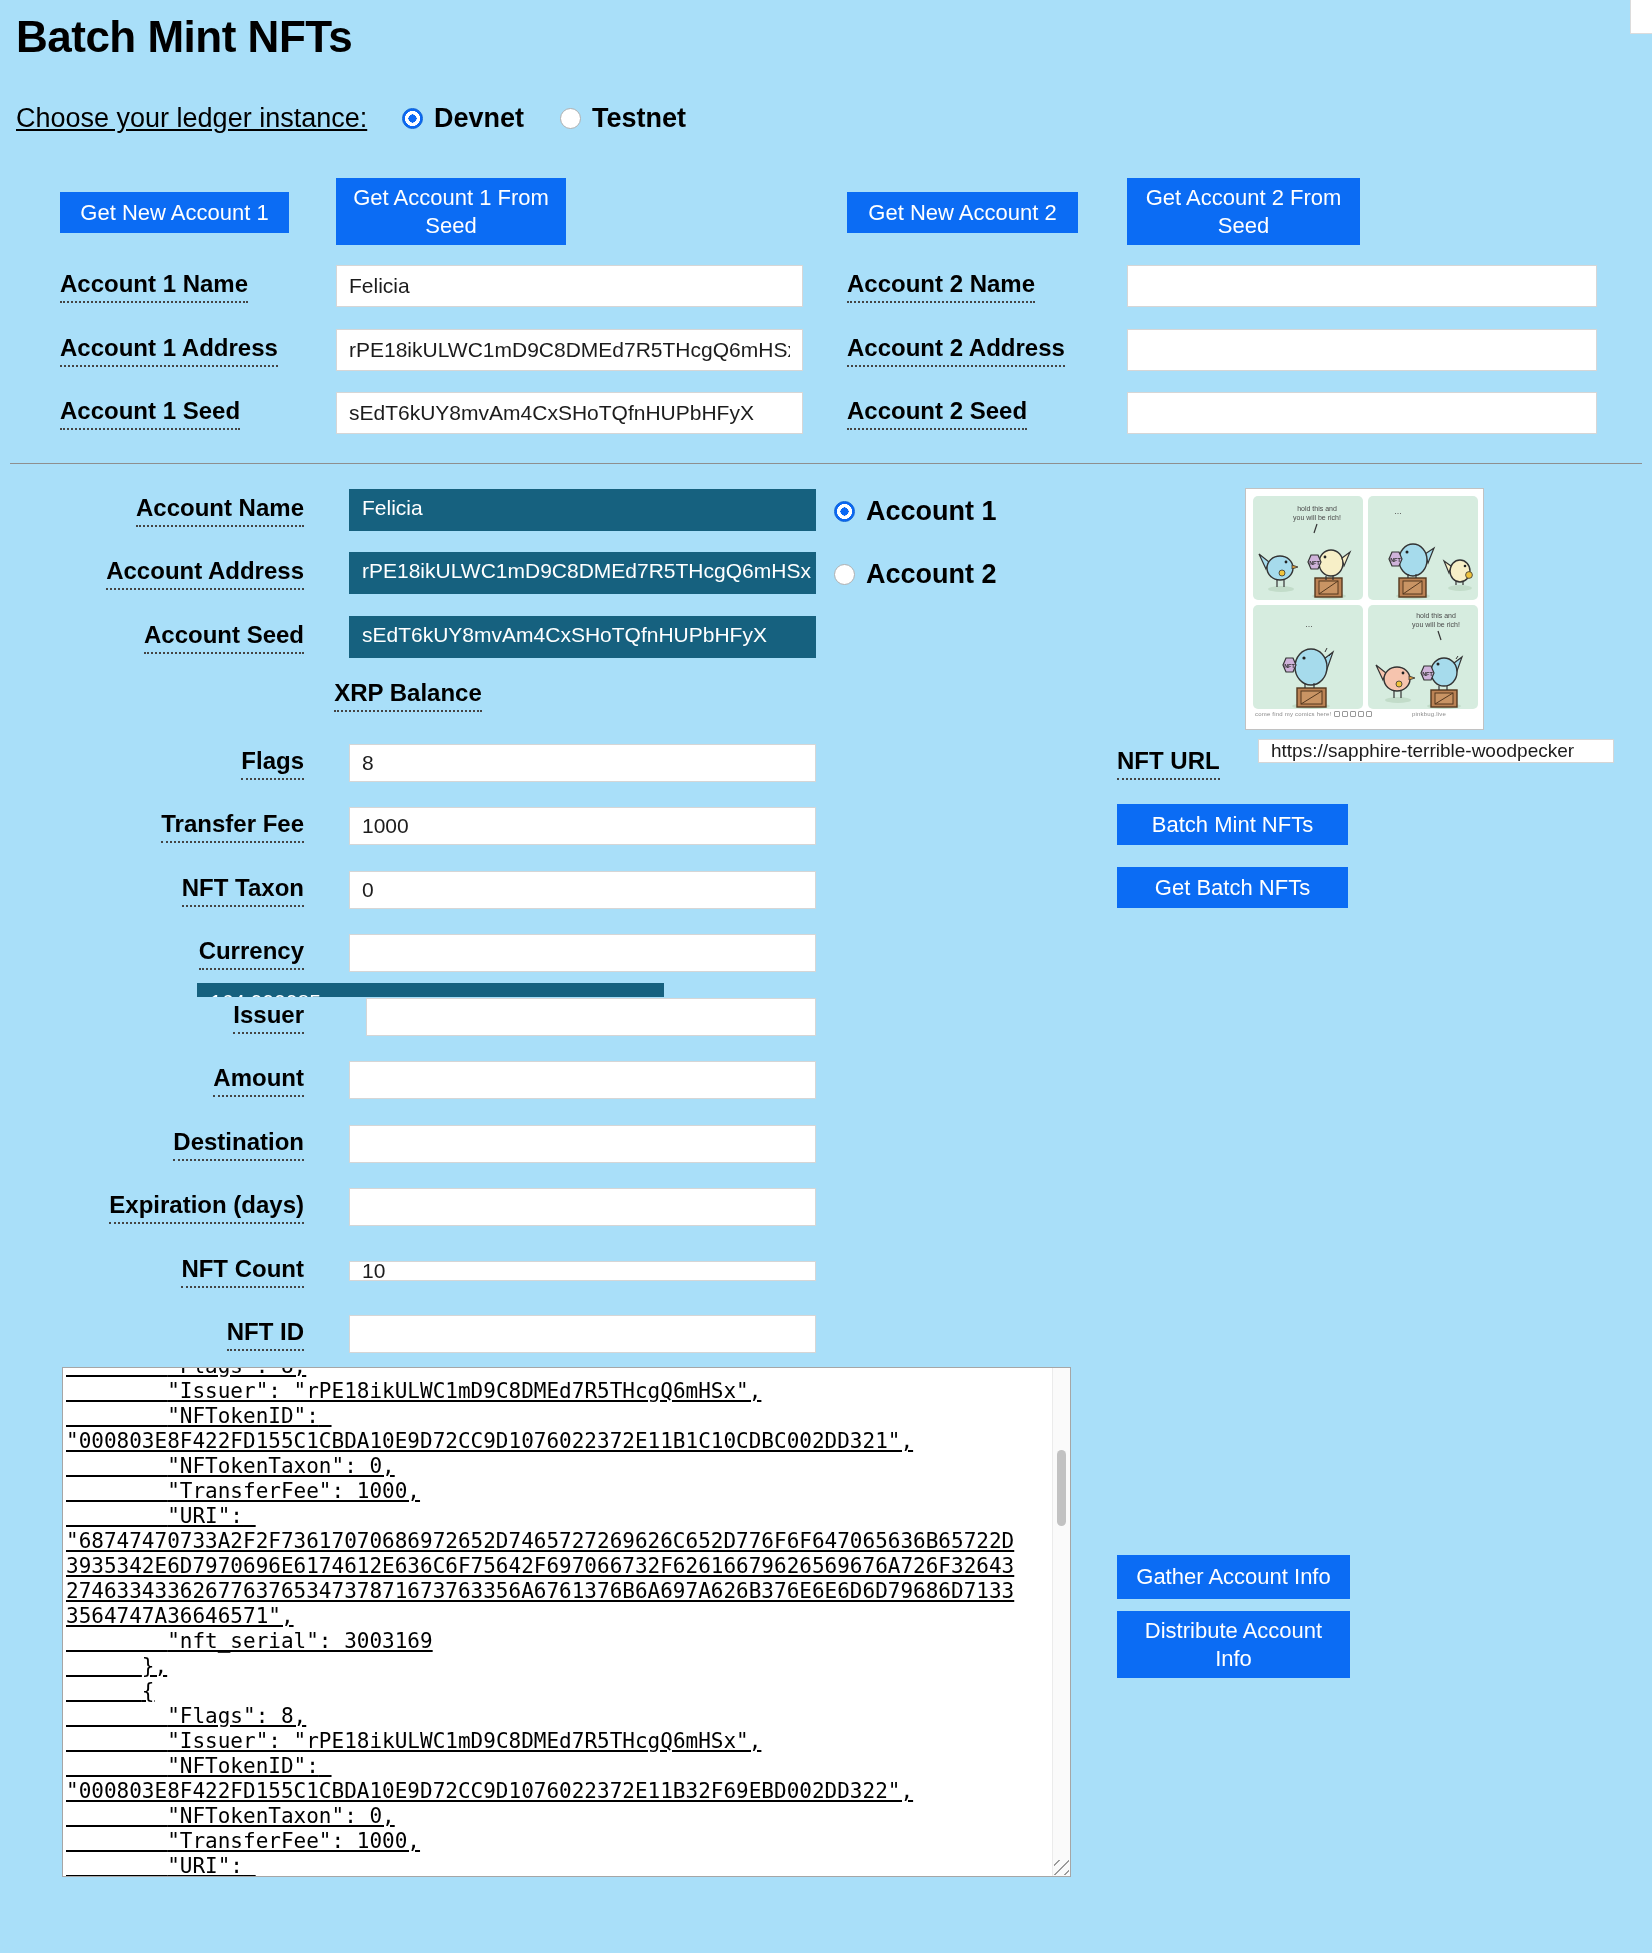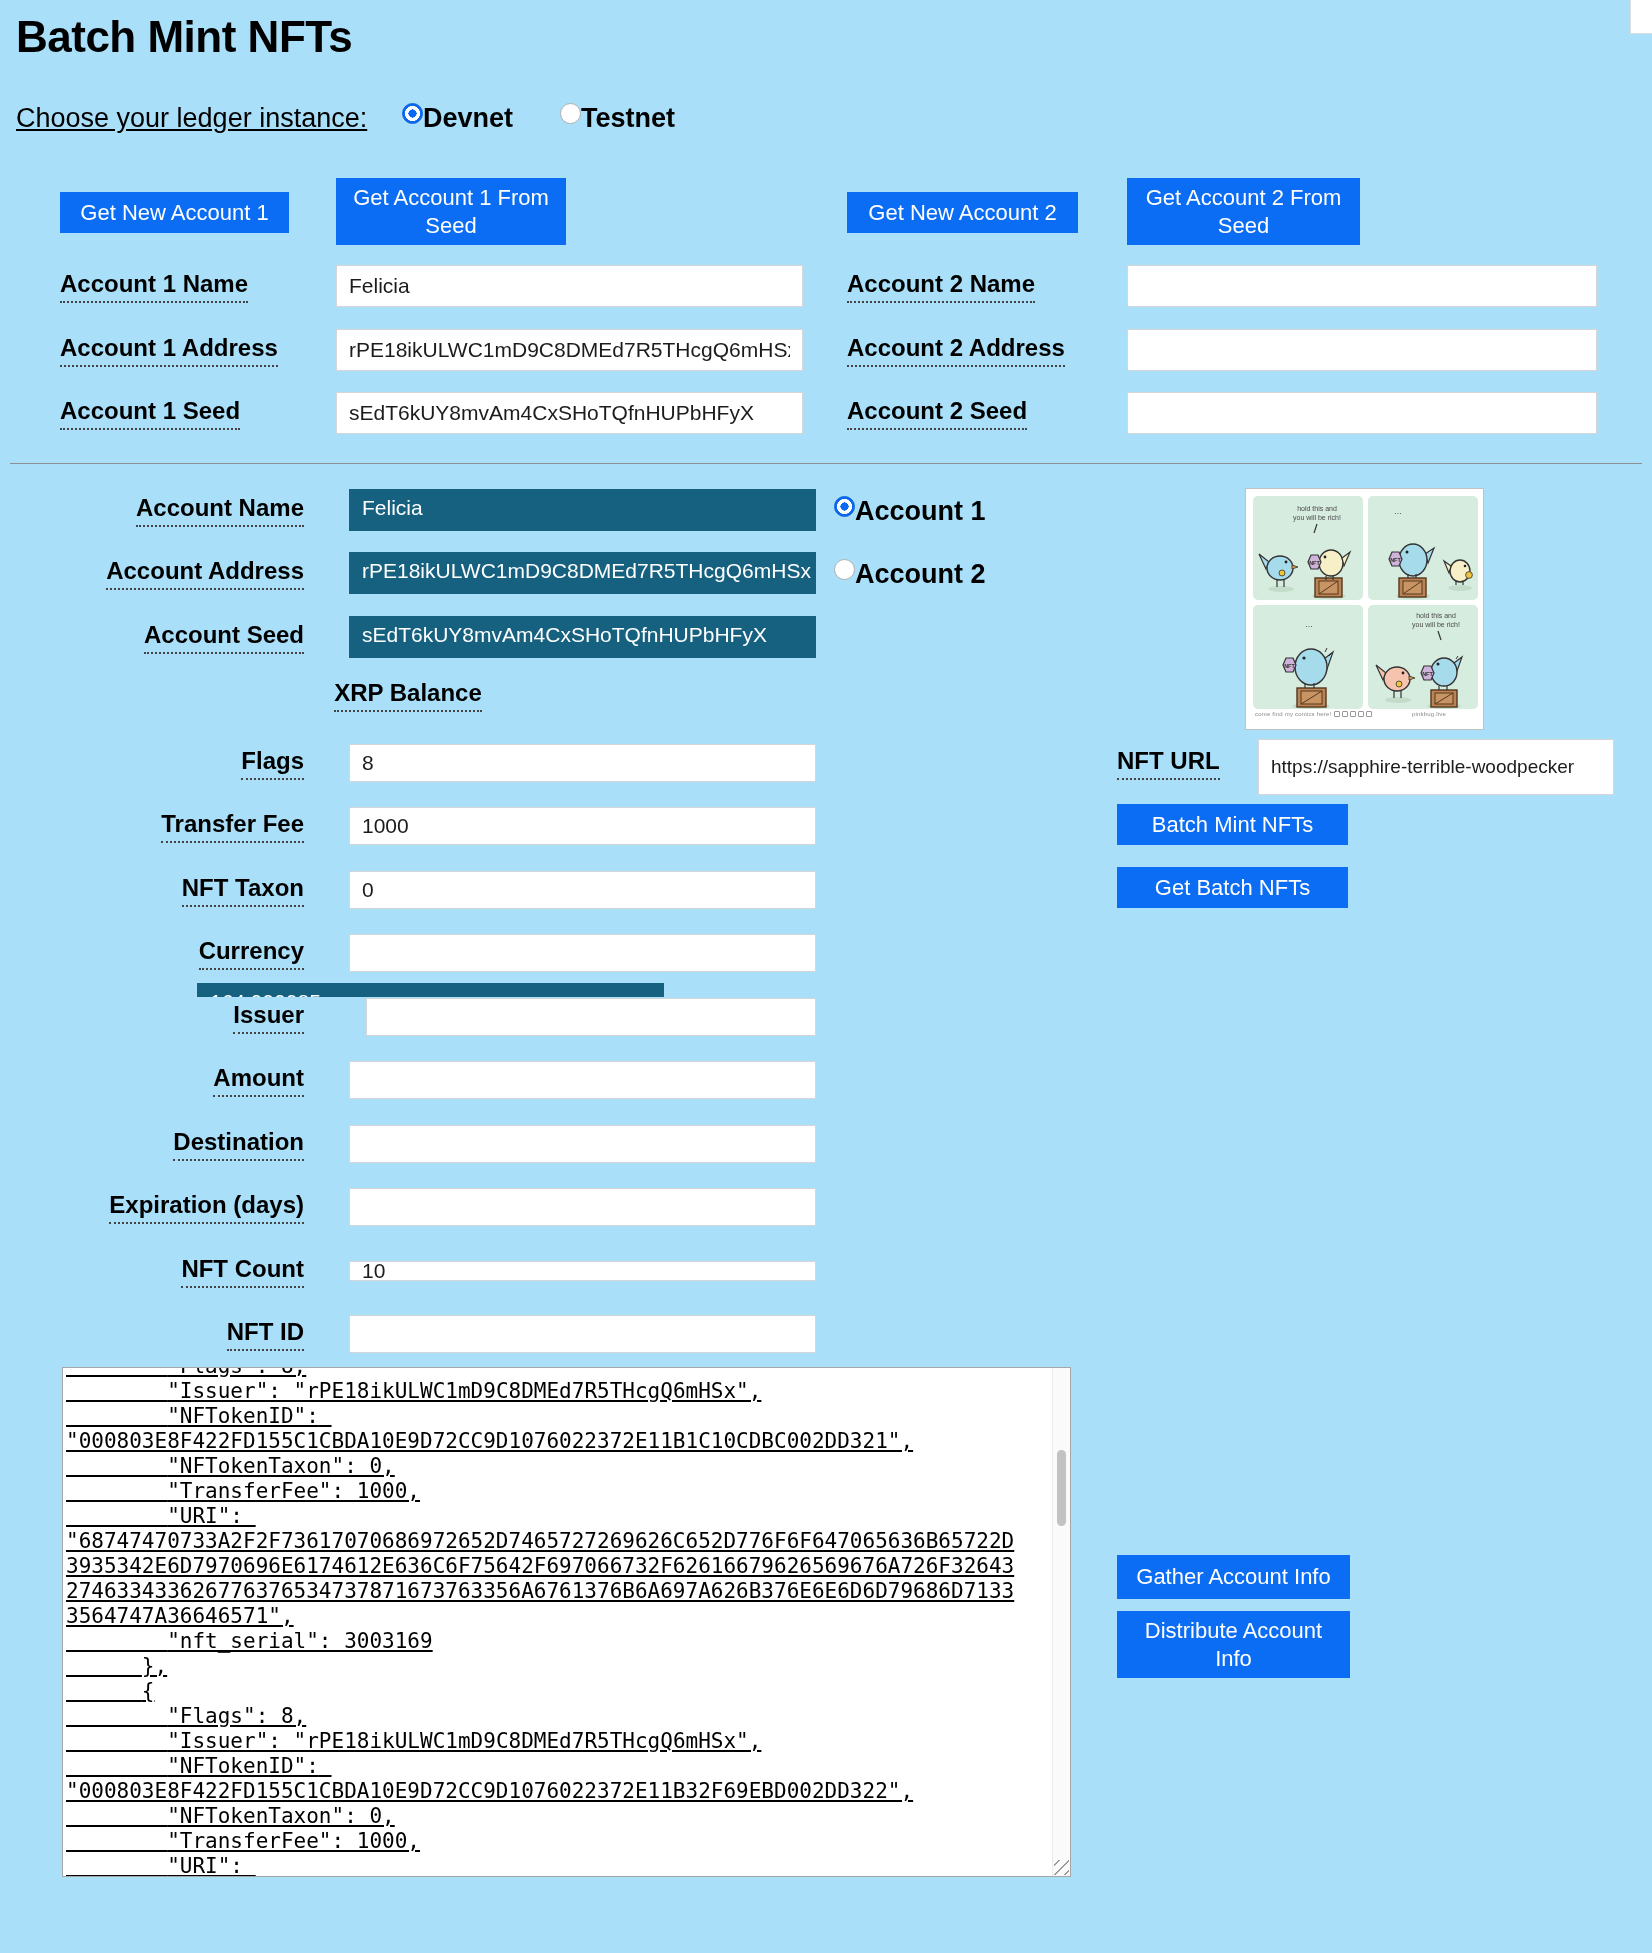"Devnet" .radio-group { align-items: none -> center; gap: none -> 11px }
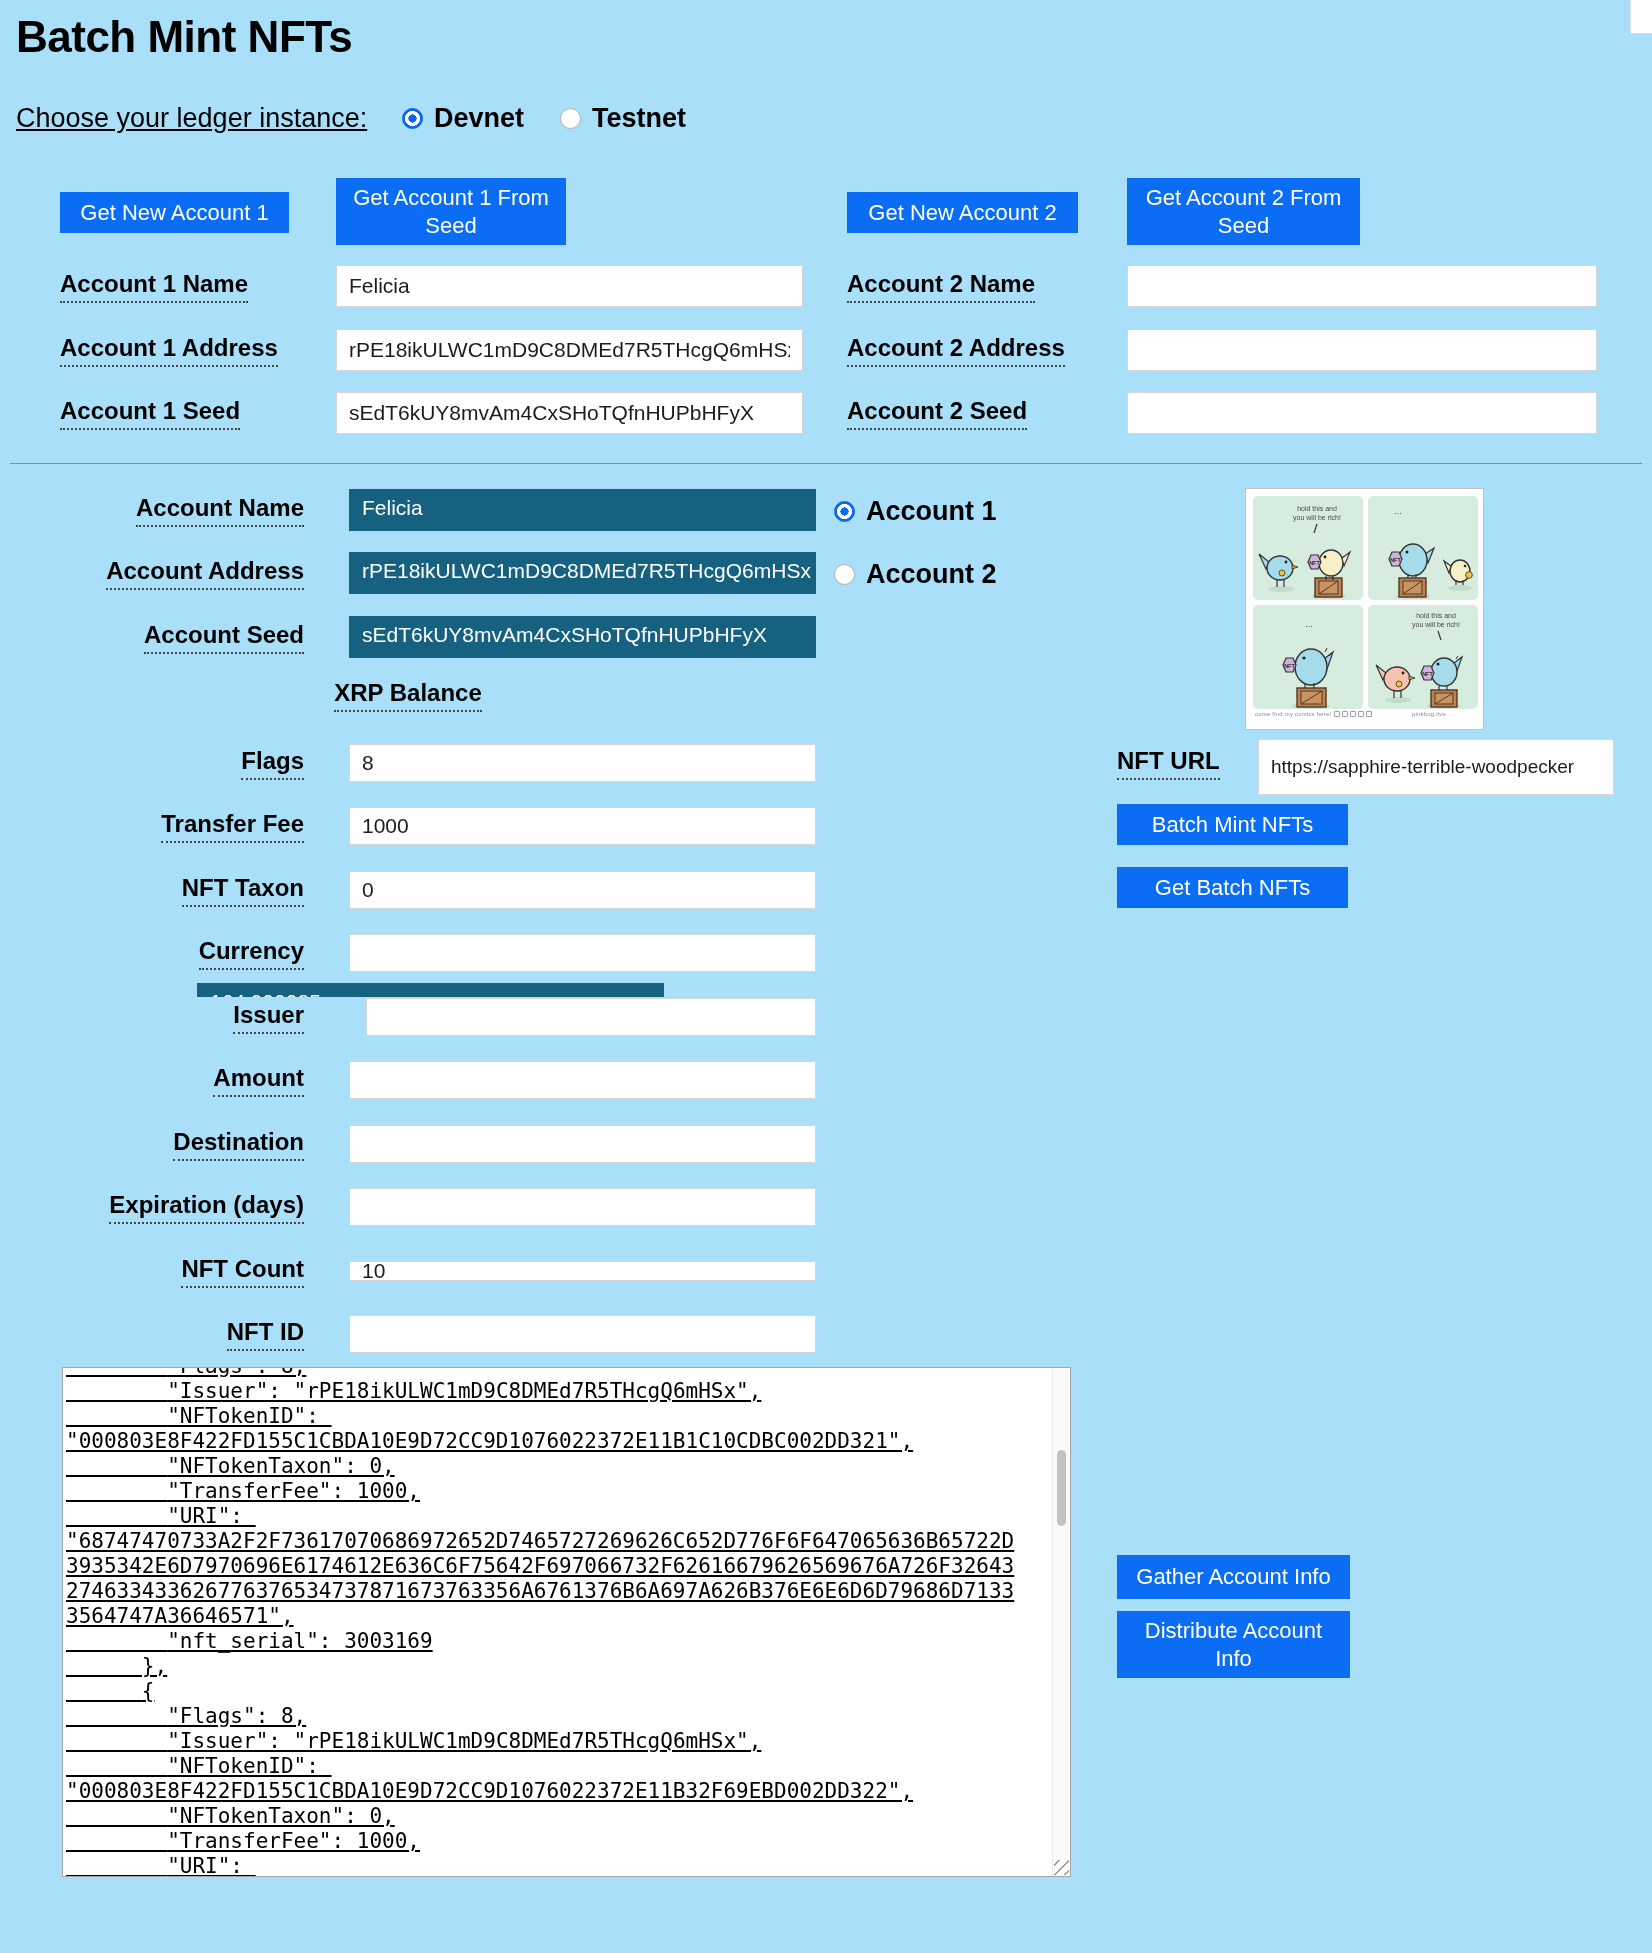"https://sapphire-terrible-woodpecker" div.abs { height: 56px -> 24px }
